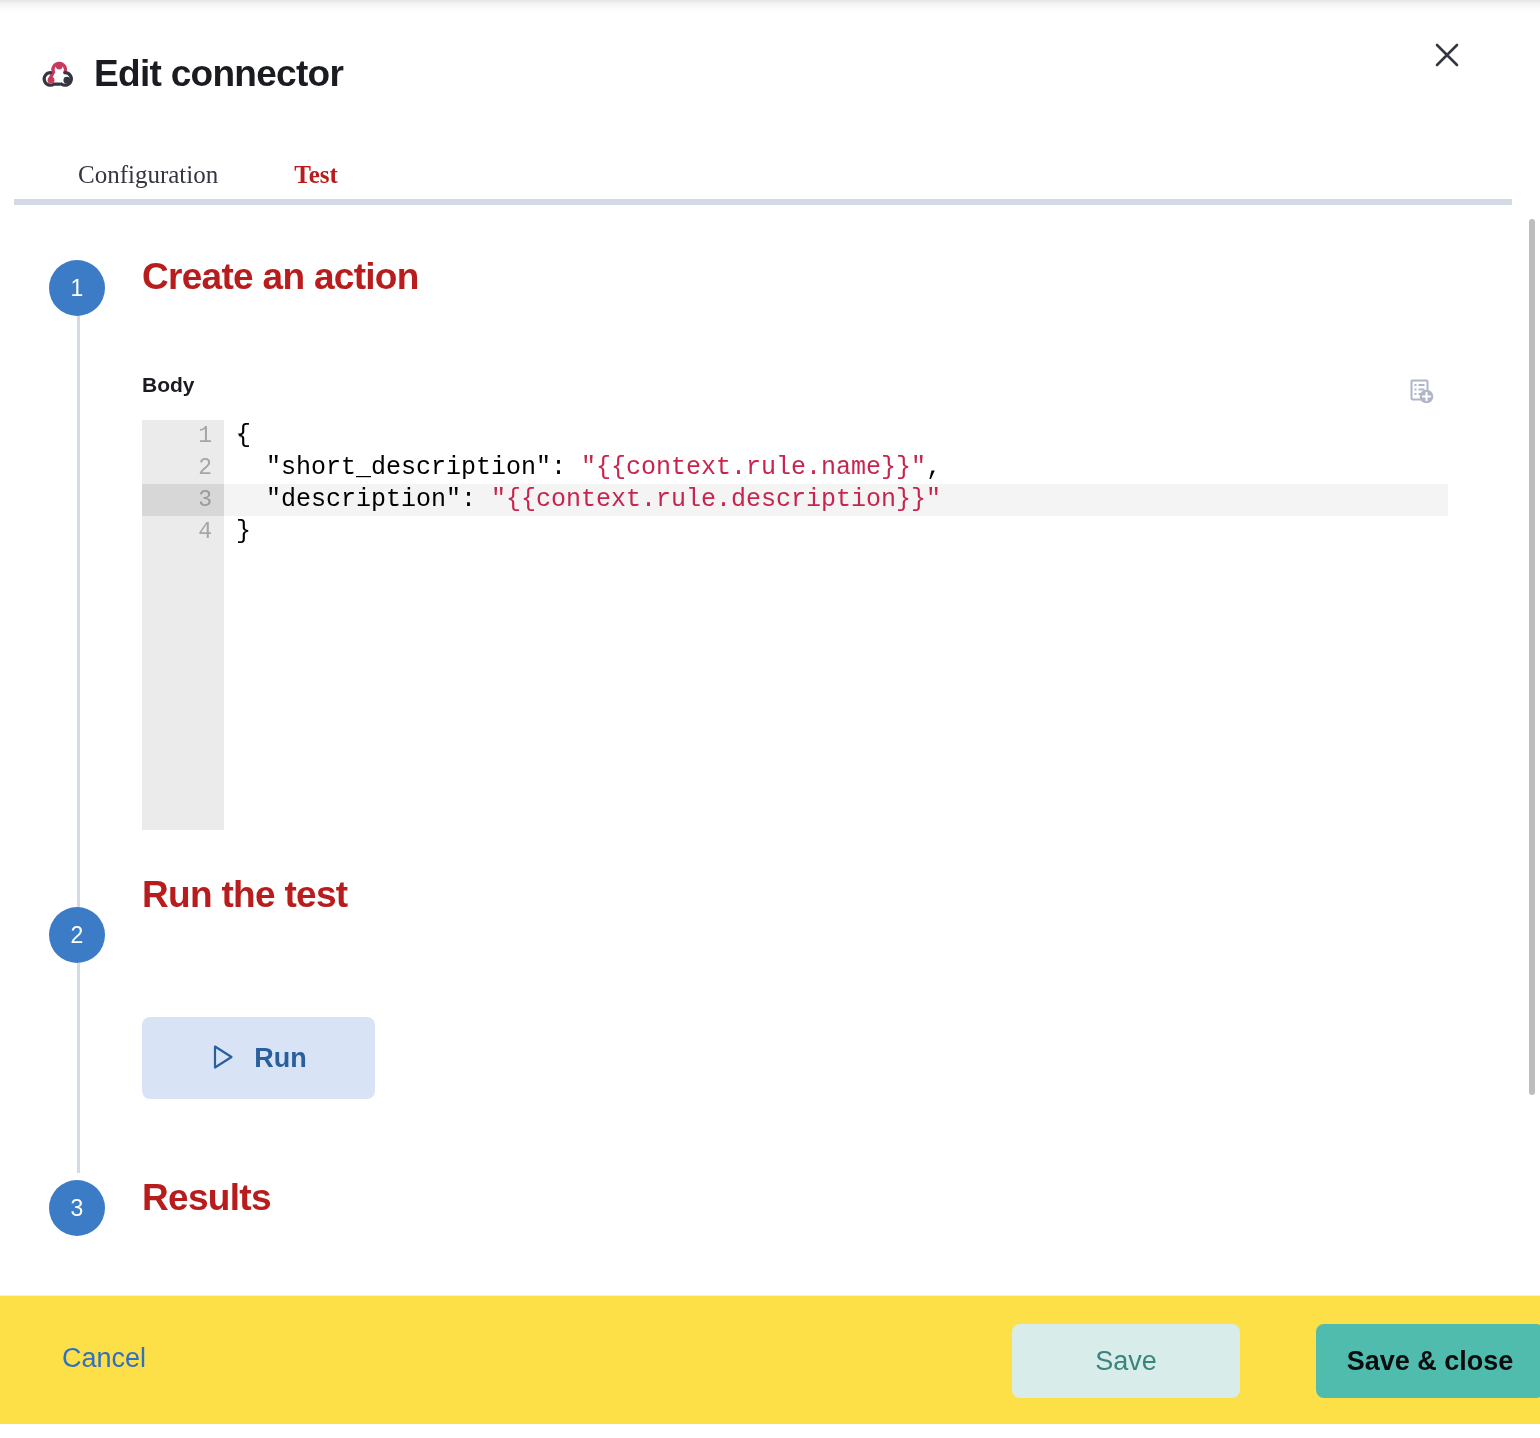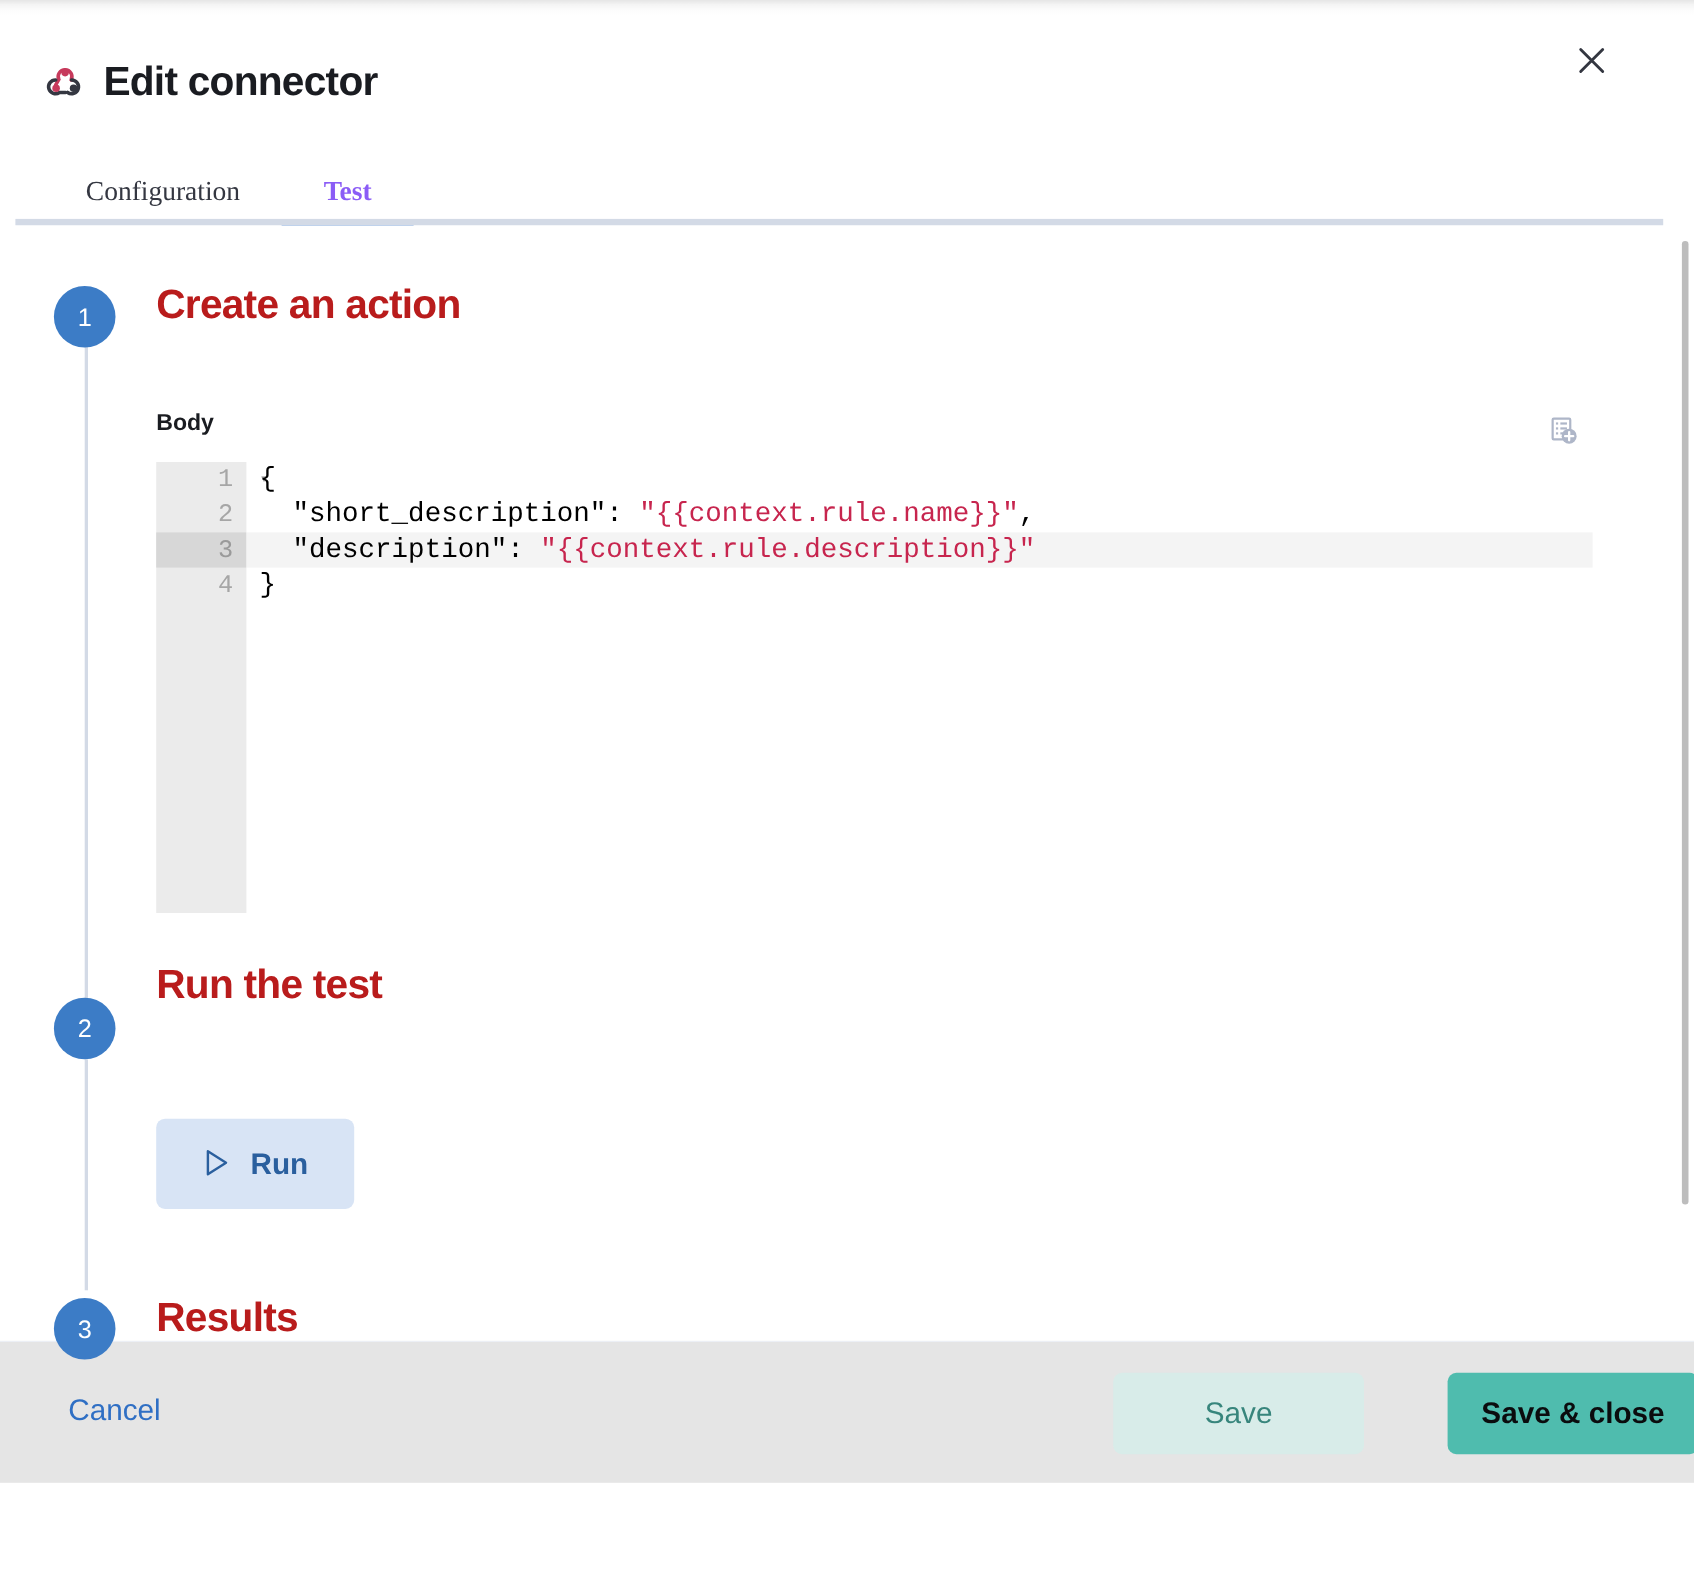"Test" .tab.selected { color: #8b5cf6 -> #b91c1c }
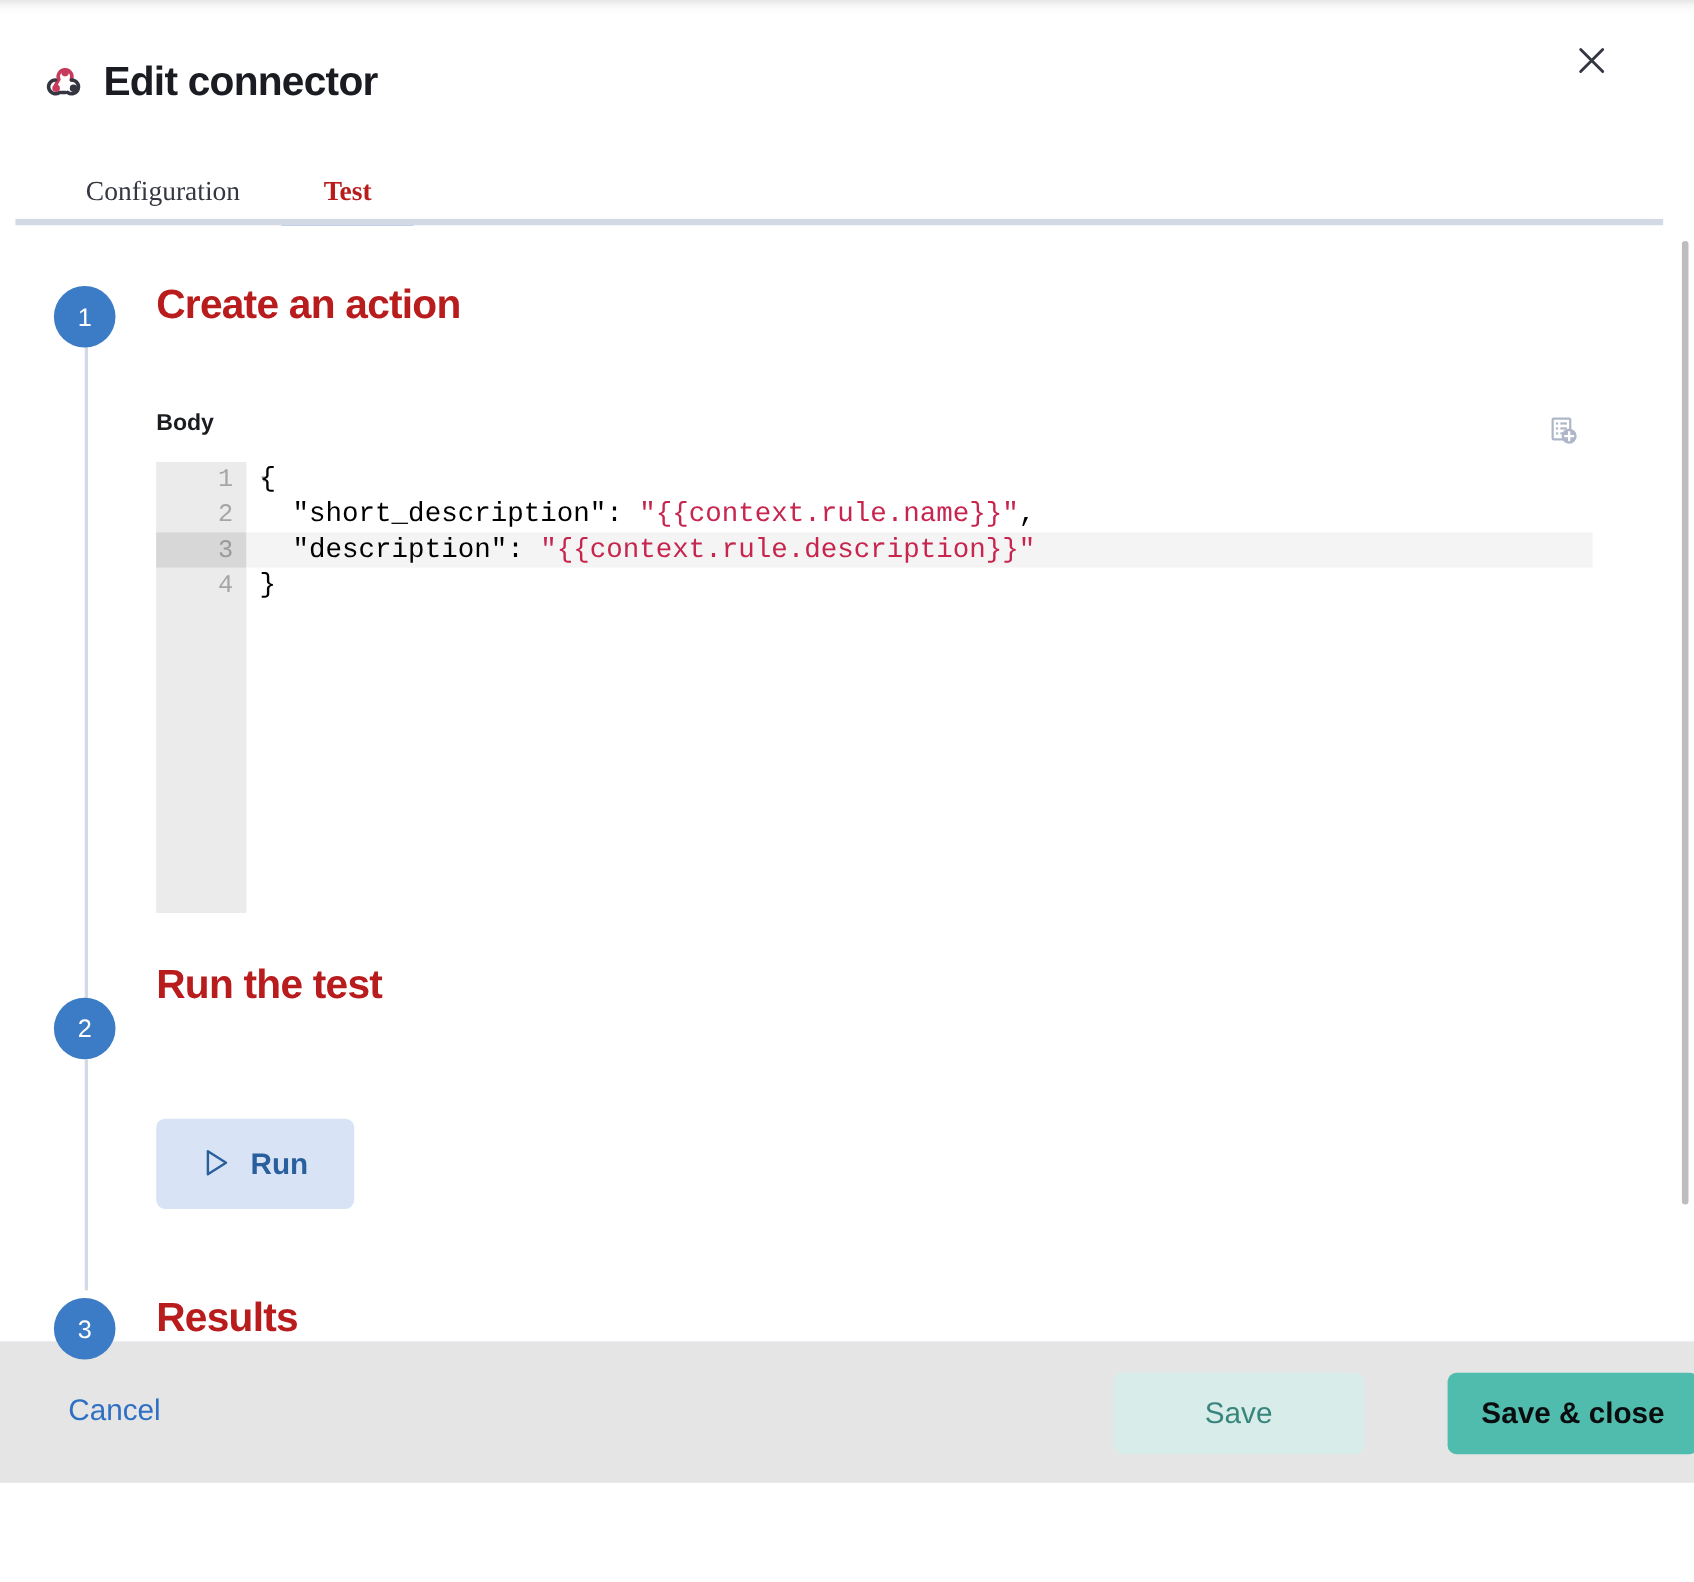"Run" .run-btn { width: 180px -> 233px }
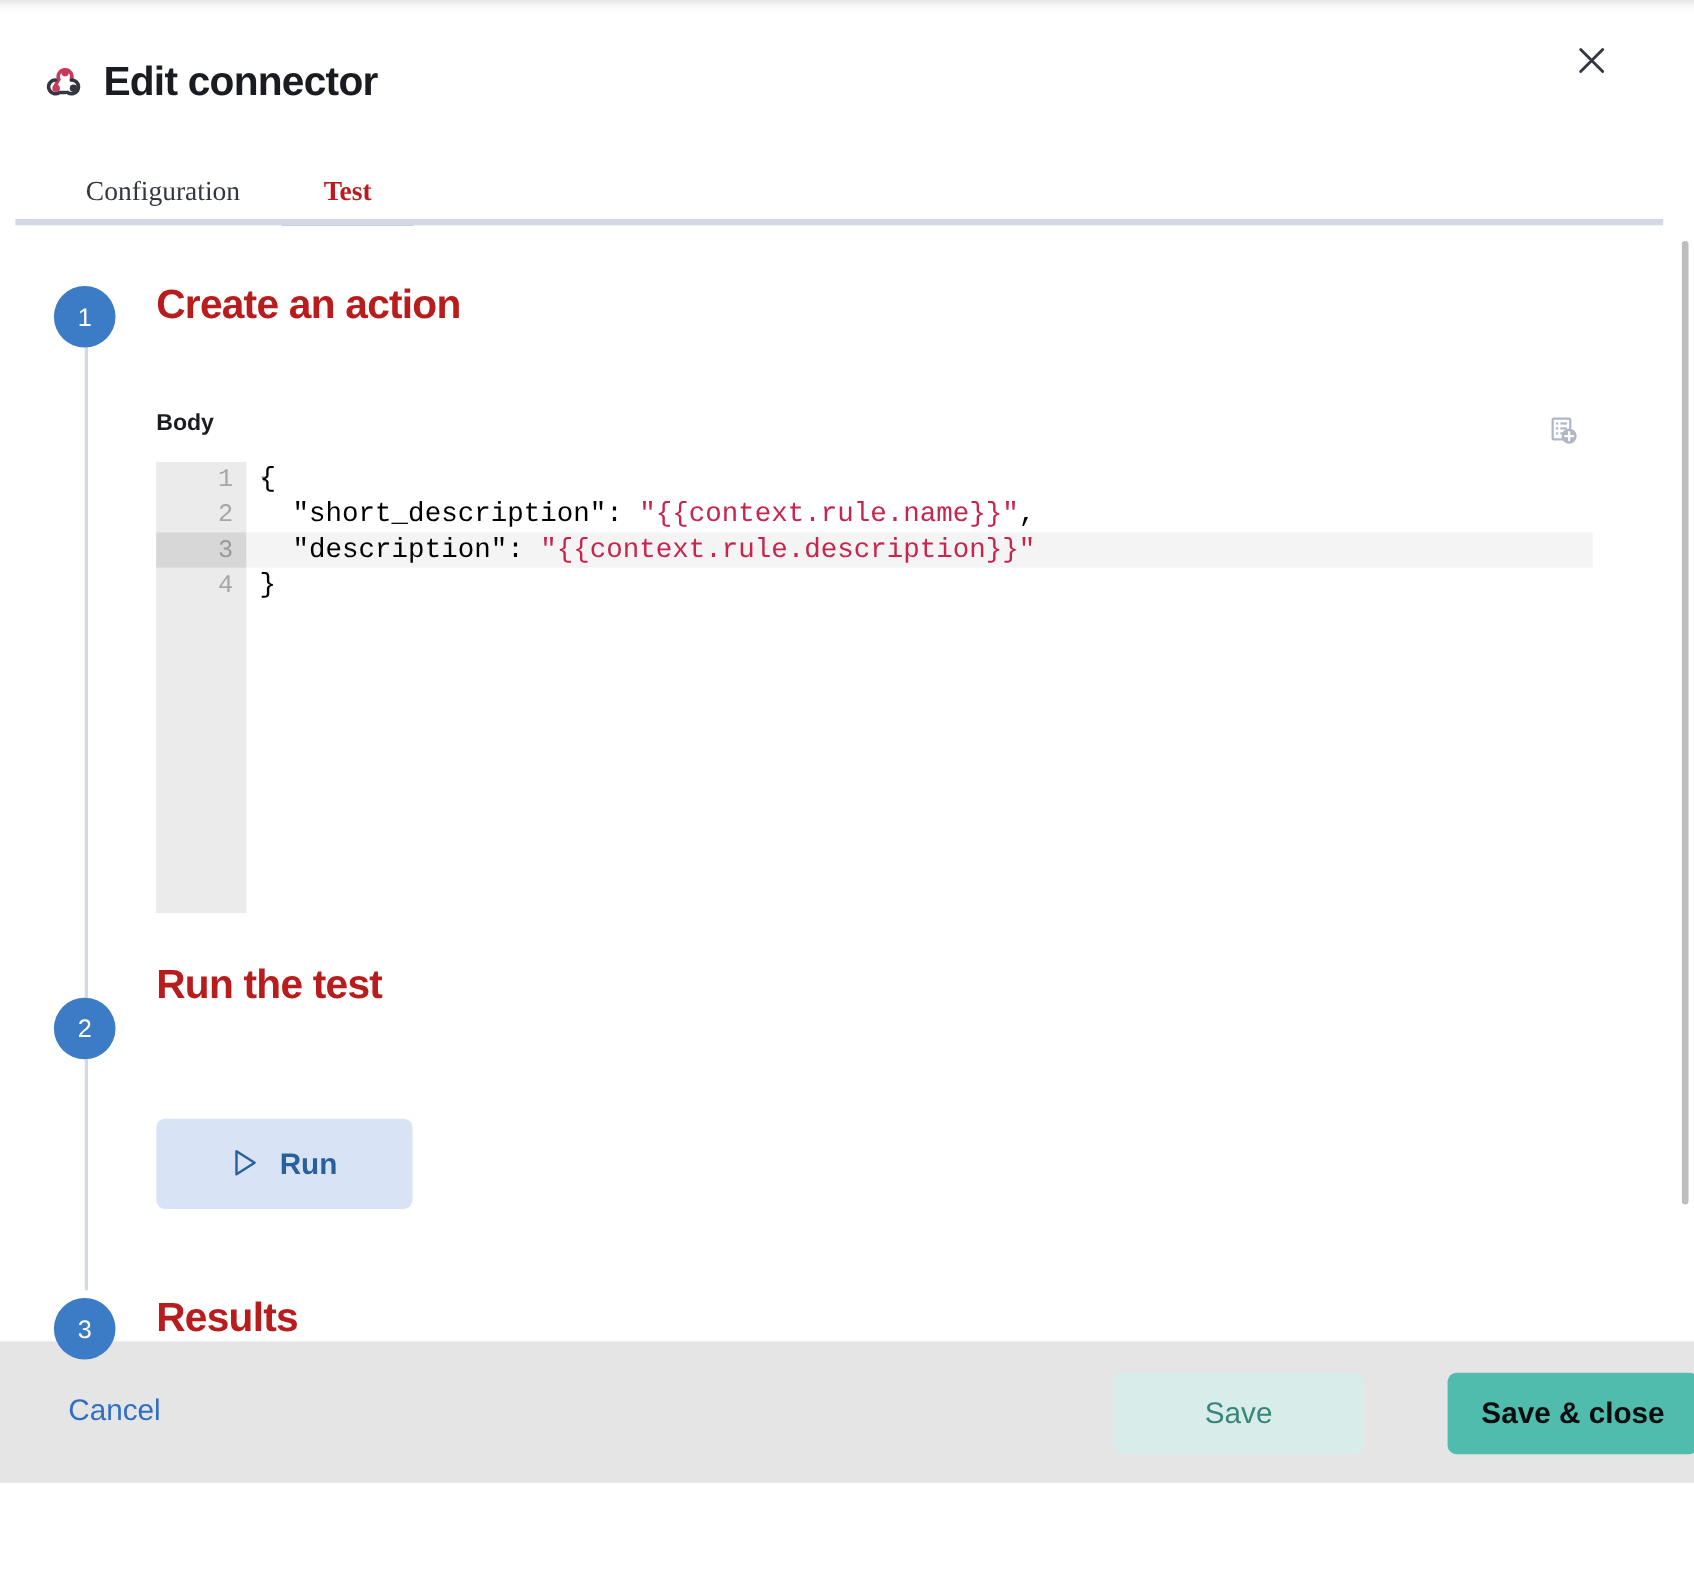"Cancel" .footer { background: #e5e5e5 -> #fde047; top: 1219px -> 1295px }
